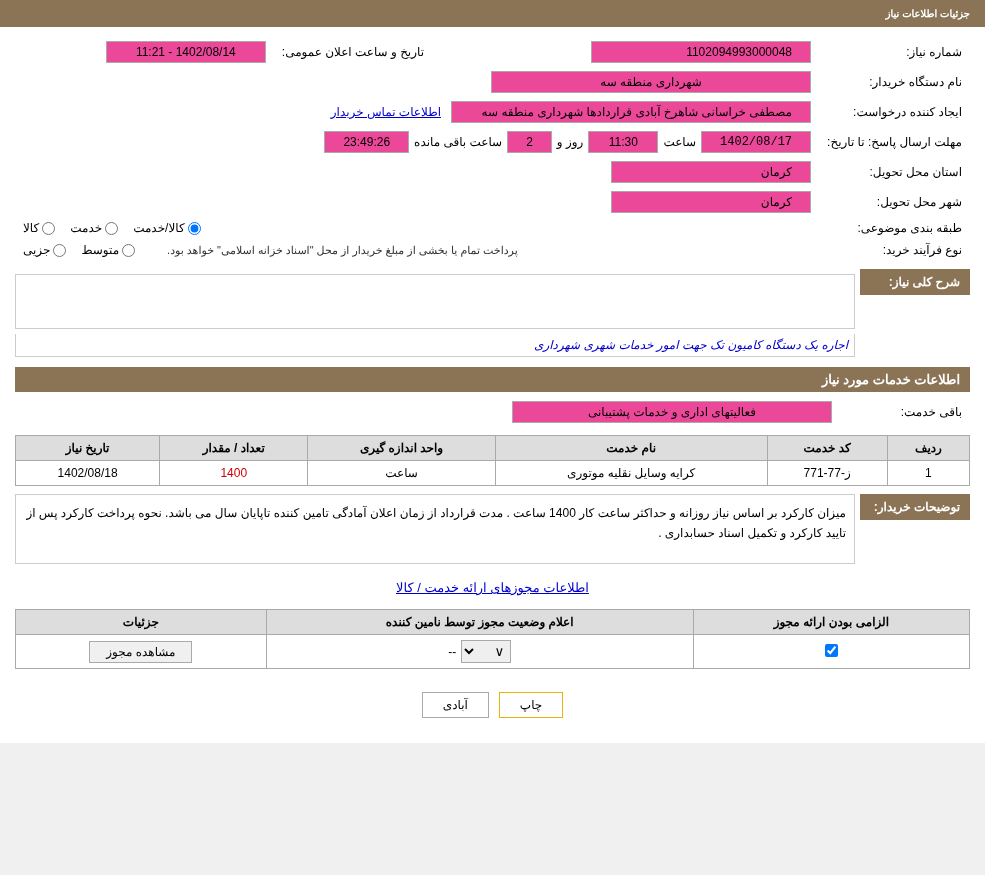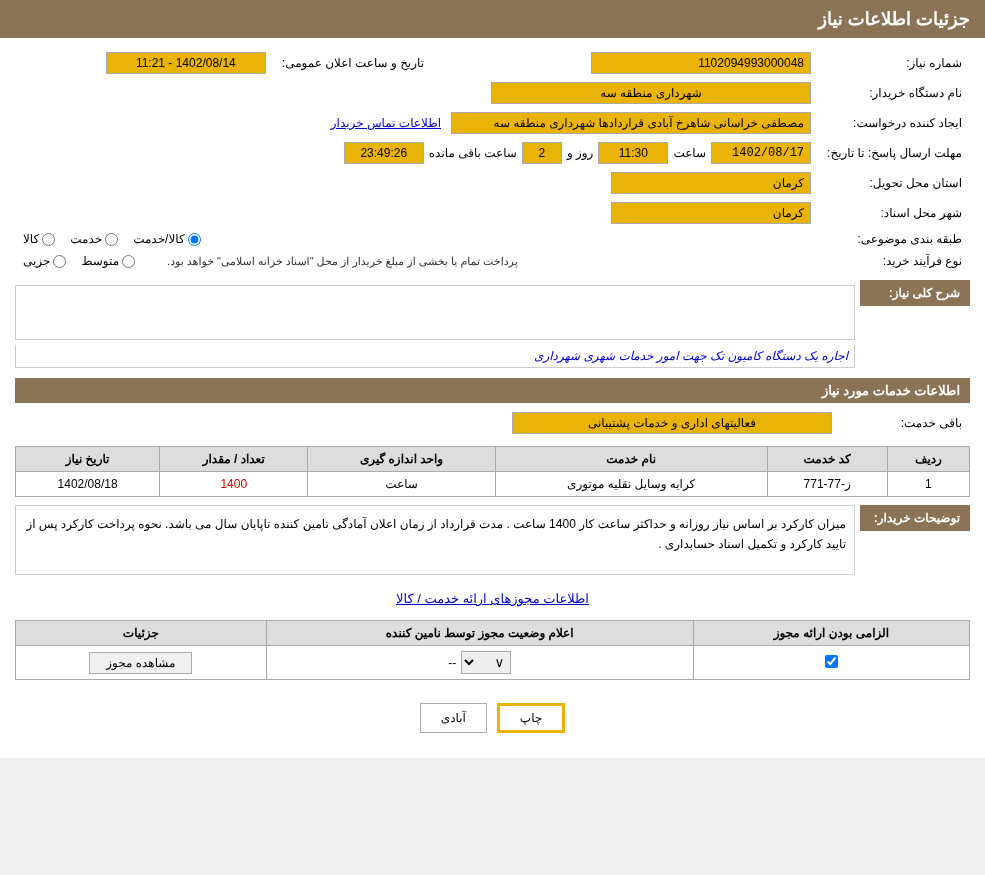"جزئیات اطلاعات نیاز" .header-bar { font-size: 18px -> 10px }
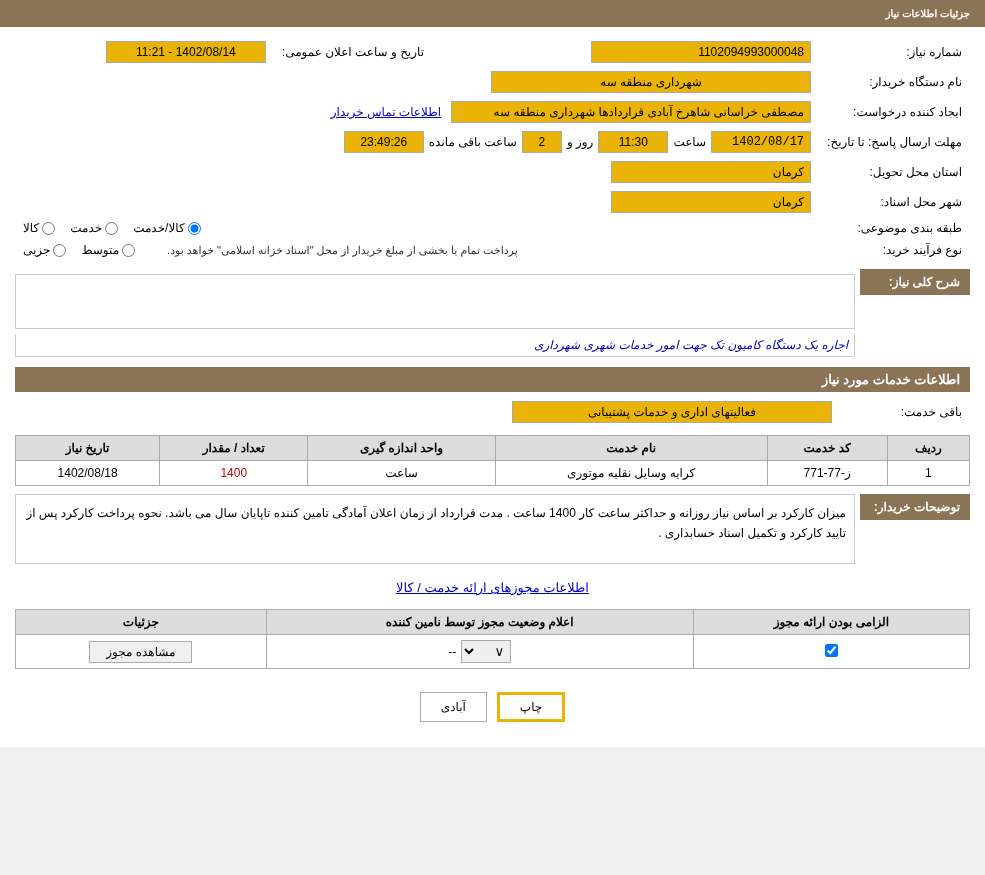"1402/08/14 - 11:21" .input-box { background: #eab308 -> #ec4899; padding: 3px 6px -> 3px 18px }
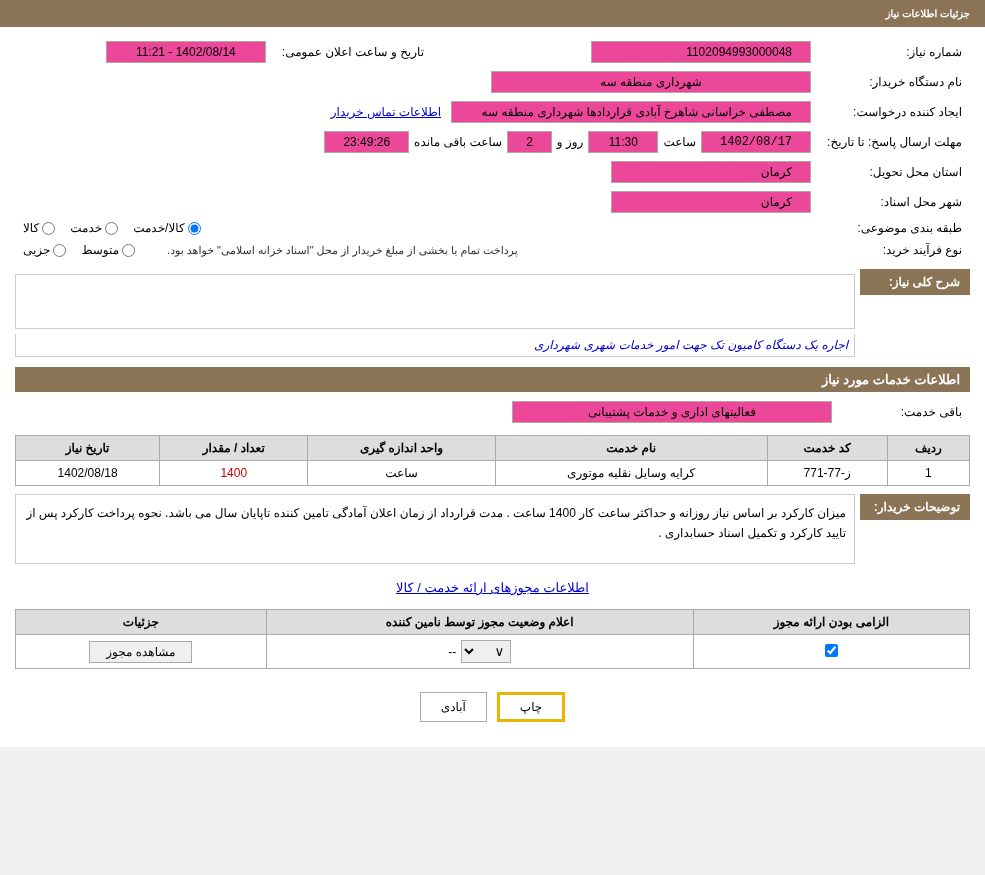"شهر محل اسناد:" td.label-cell { text: اسناد -> تحویل }
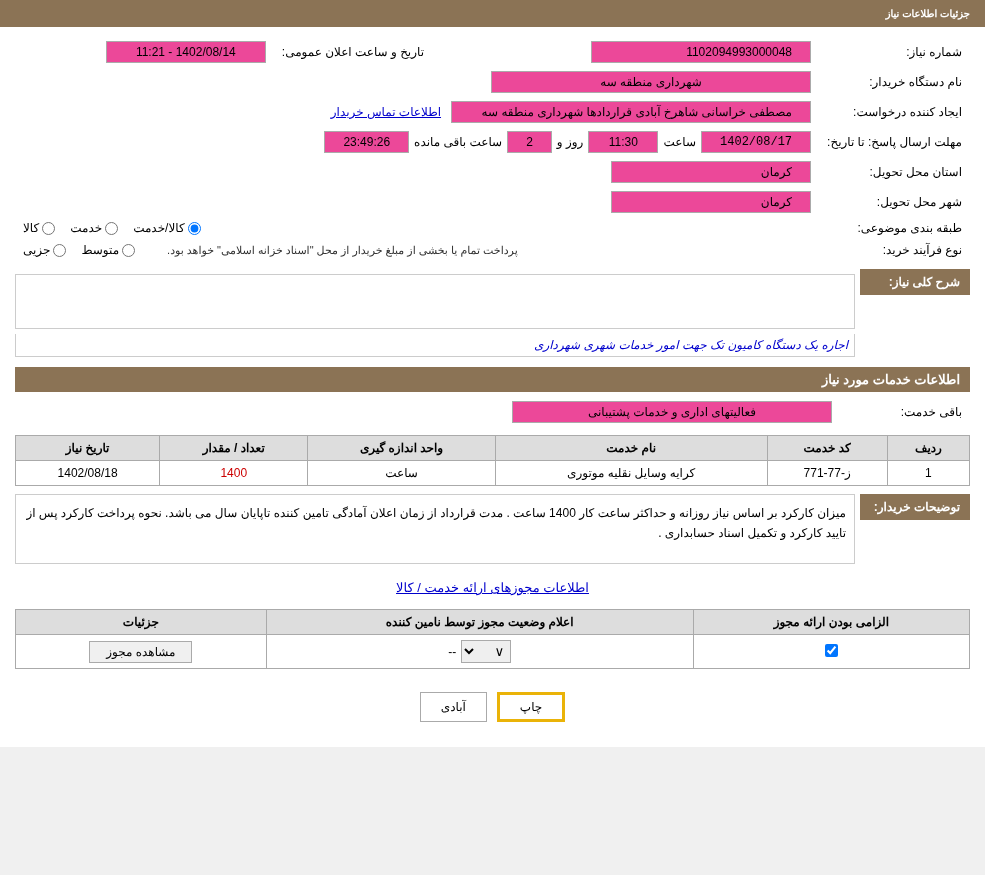"چاپ" .btn-print { border: 3px solid #eab308 -> 1px solid #eab308 }
